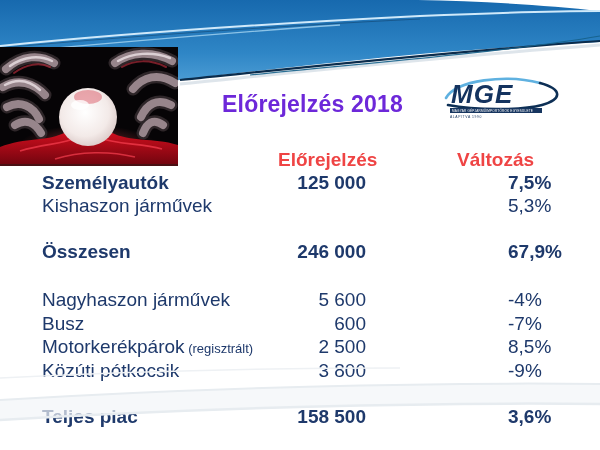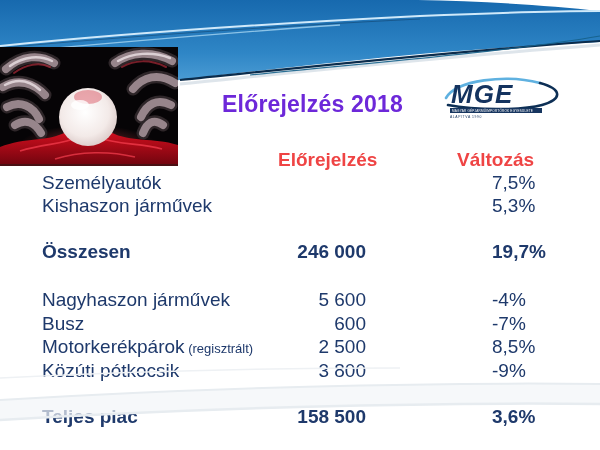"Személyautók" div.row { font-weight: none -> bold }
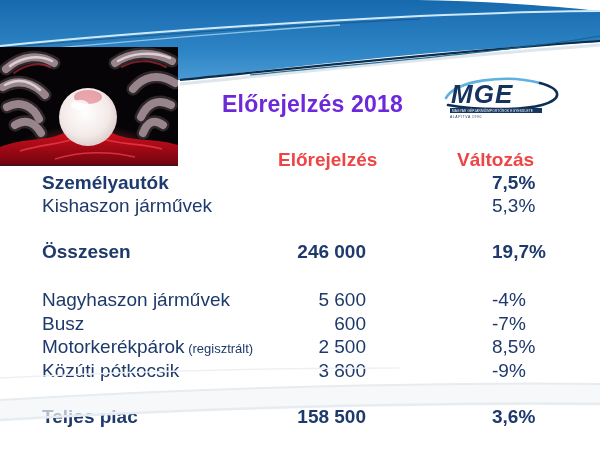"125 000" span.fc { html: none -> <span>125 000</span> }
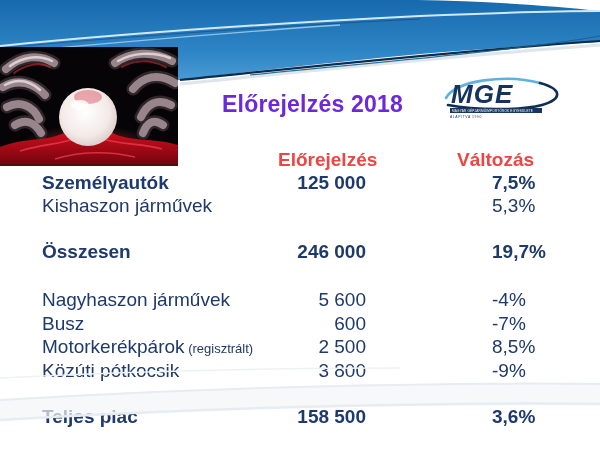"7,5%" .row .ch { left: 492px -> 508px }
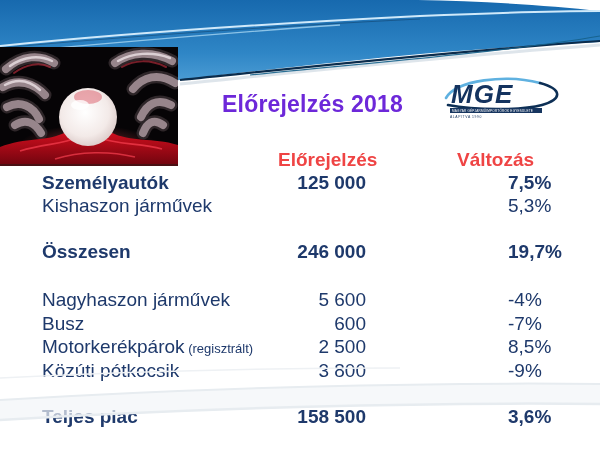"19,7%" span.ch { text: 19,7% -> 67,9% }
